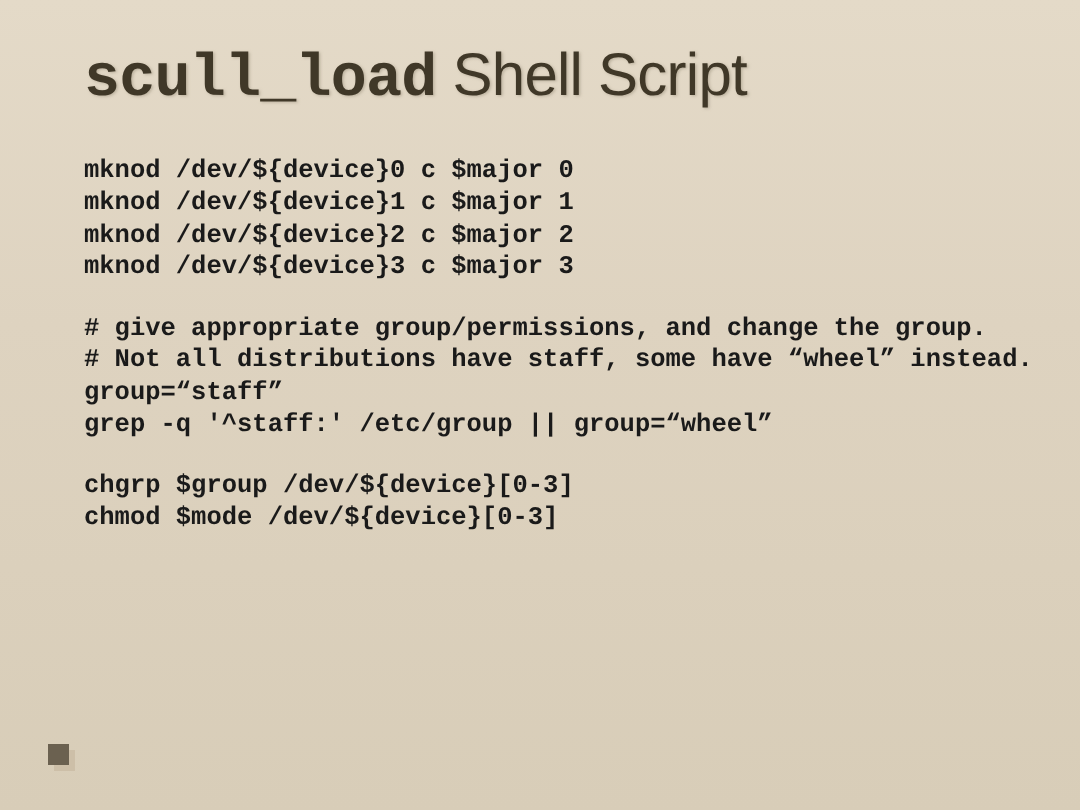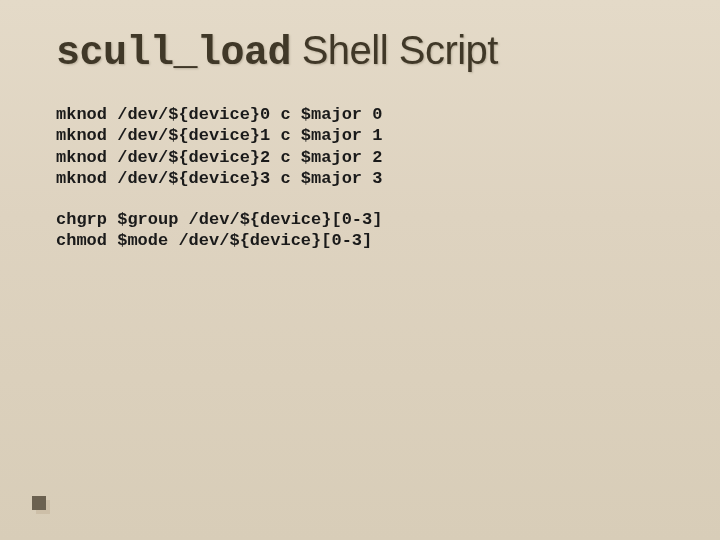"# give appropriate group/permissions," div.code-block { html: none -> <div># give appropriate group/permissions, and change the group. # Not all distributions have staff, some have “wheel” instead. group=“staff” grep -q '^staff:' /etc/group || group=“wheel”</div> }
